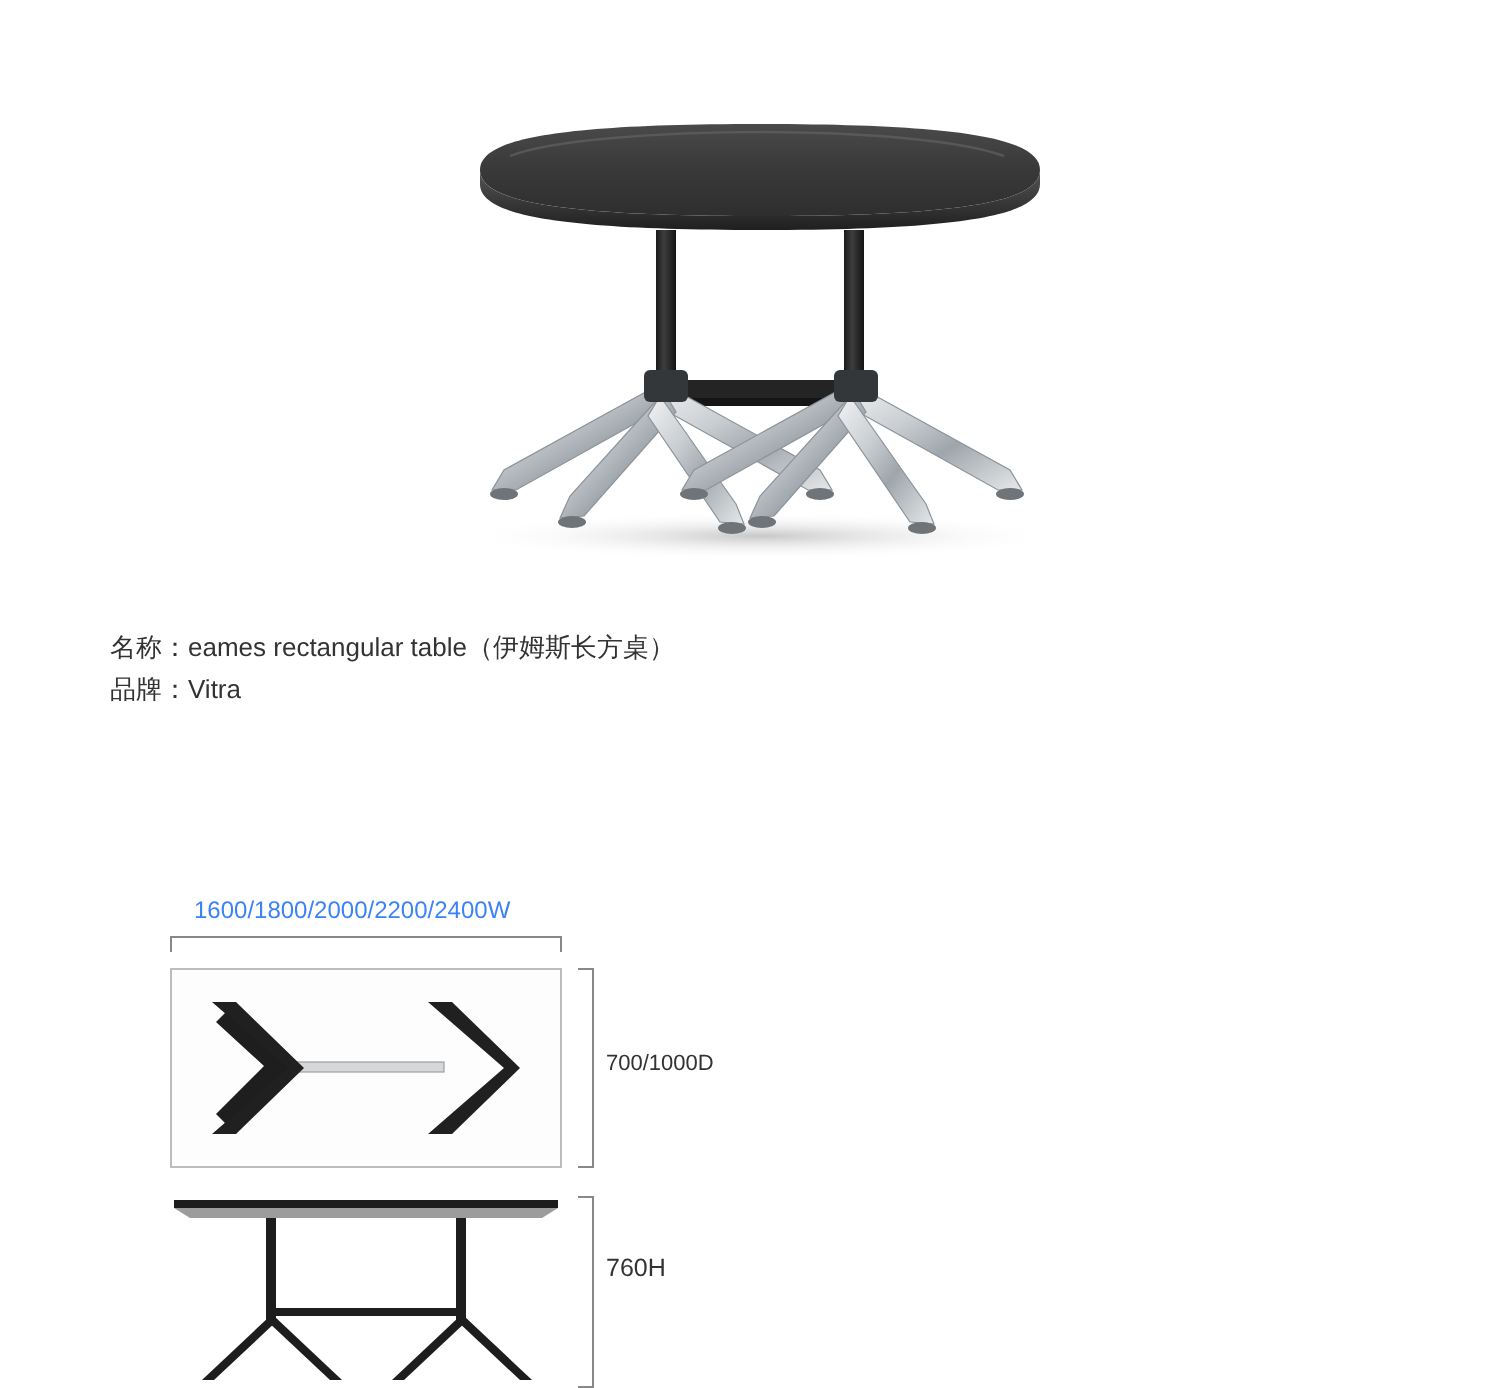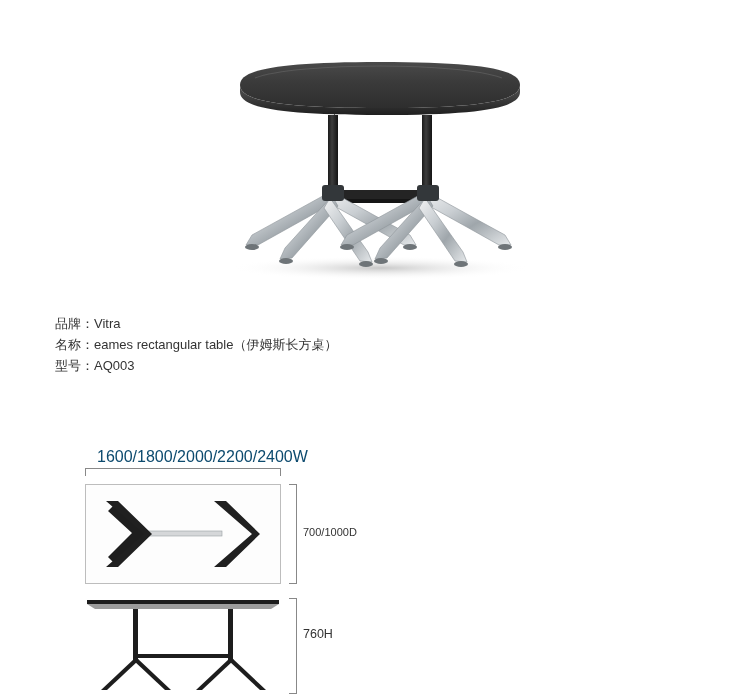"品牌：Vitra" div.spec-row { order: before "名称：eames rectangular table（伊姆斯长方桌）" -> after "名称：eames rectangular table（伊姆斯长方桌）" }
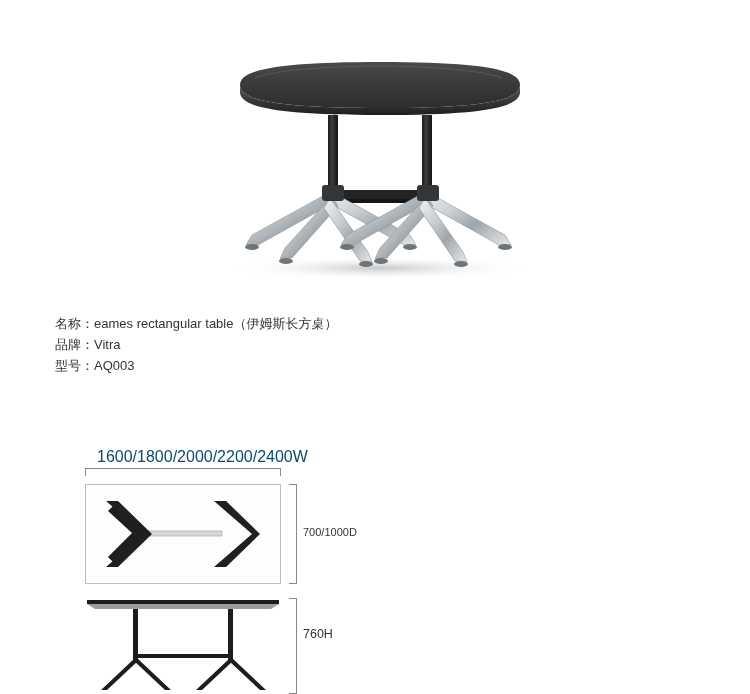"型号：AQ003" div.spec-row { html: <div> <span>型号</span><span>：</span><span>AQ003</span> </div> -> none }
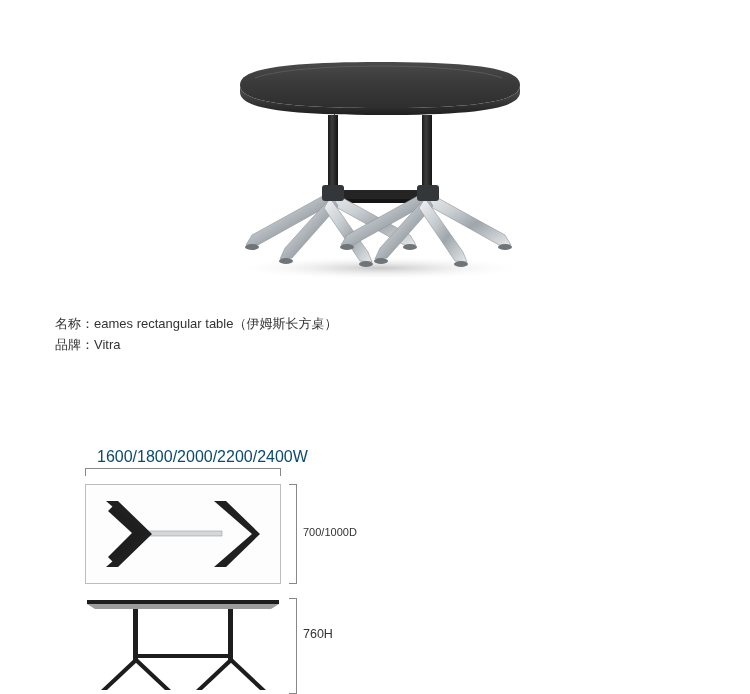"1600/1800/2000/2200/2400W" #dim-top-label { color: #0c4a6e -> #3b82f6; font-size: 16px -> 12px }
